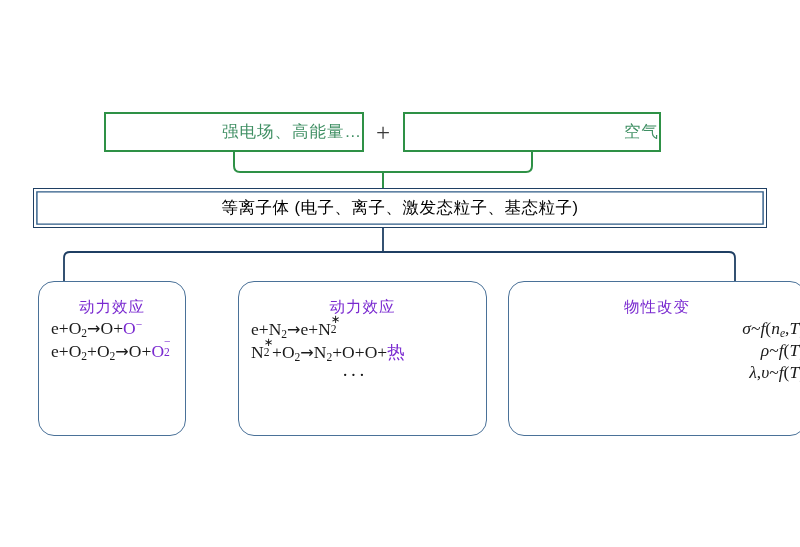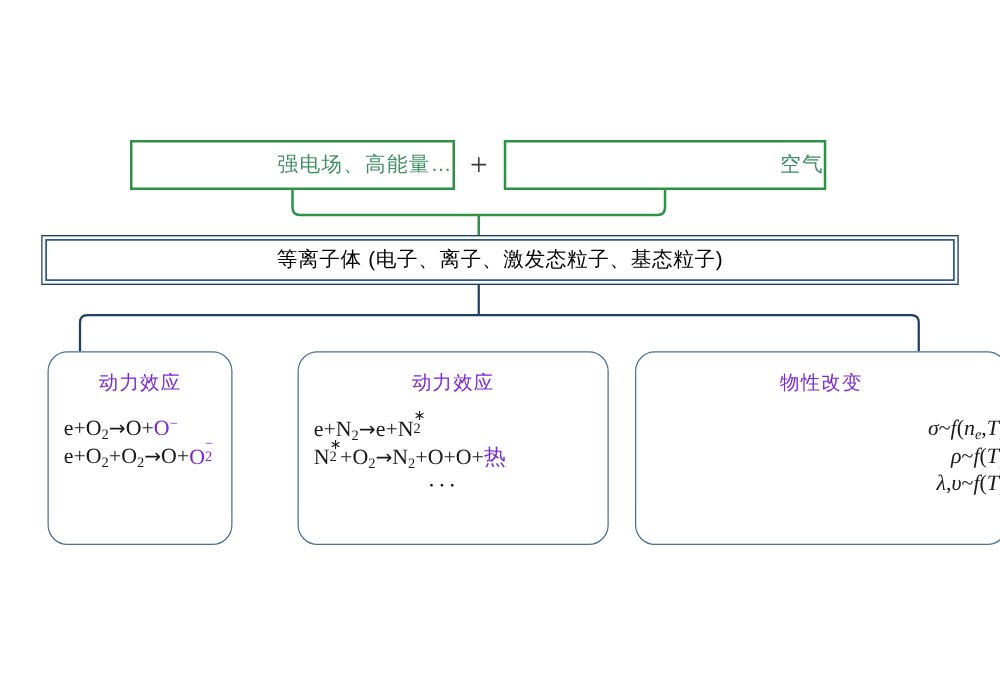"e+O2→O+O−" .formula-block { margin-top: 14px -> none }
